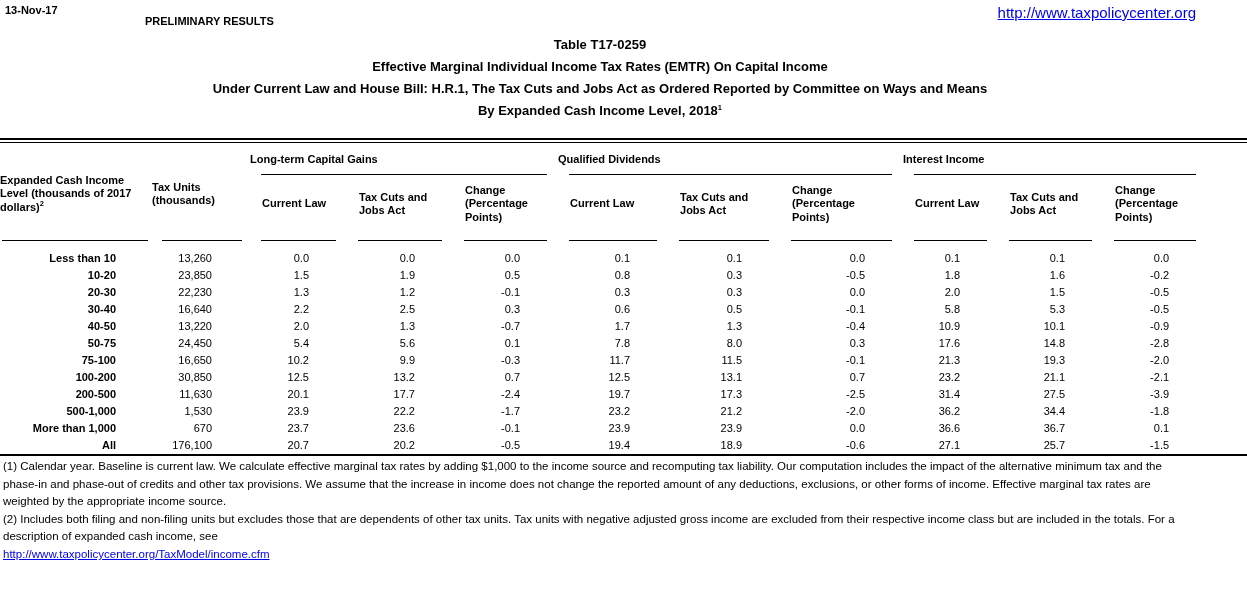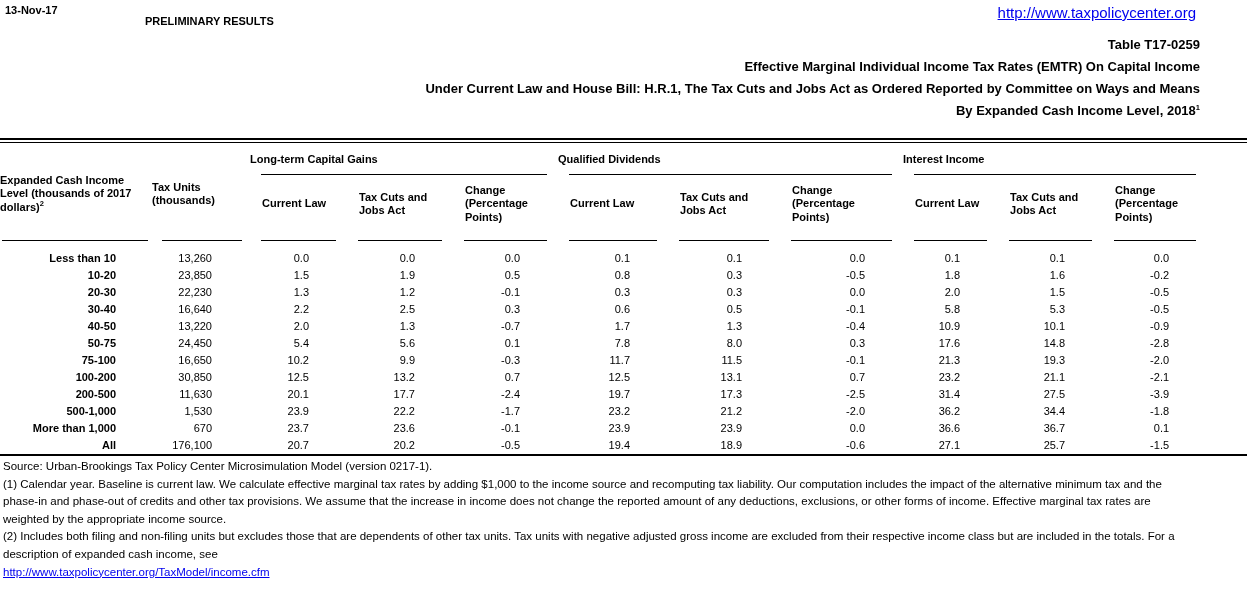"Table T17-0259" .titleblock { text-align: right -> center }
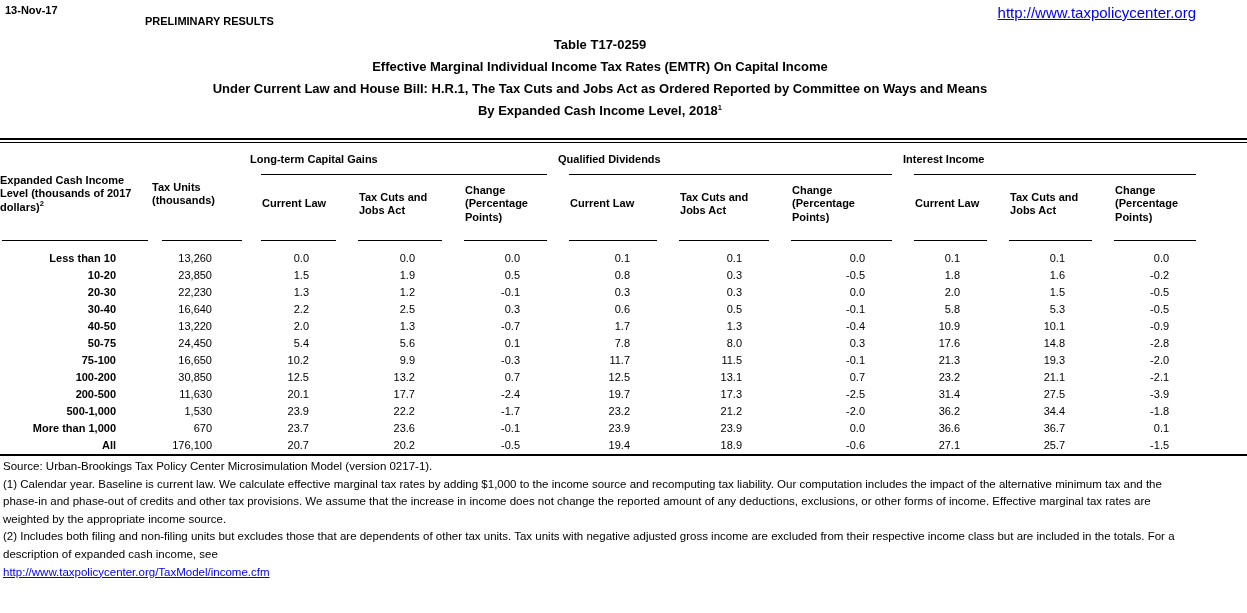"Source: Urban-Brookings Tax Policy" p { html: <p>Source: Urban-Brookings Tax Policy Center Microsimulation Model (version 0217-1).</p> -> none }
